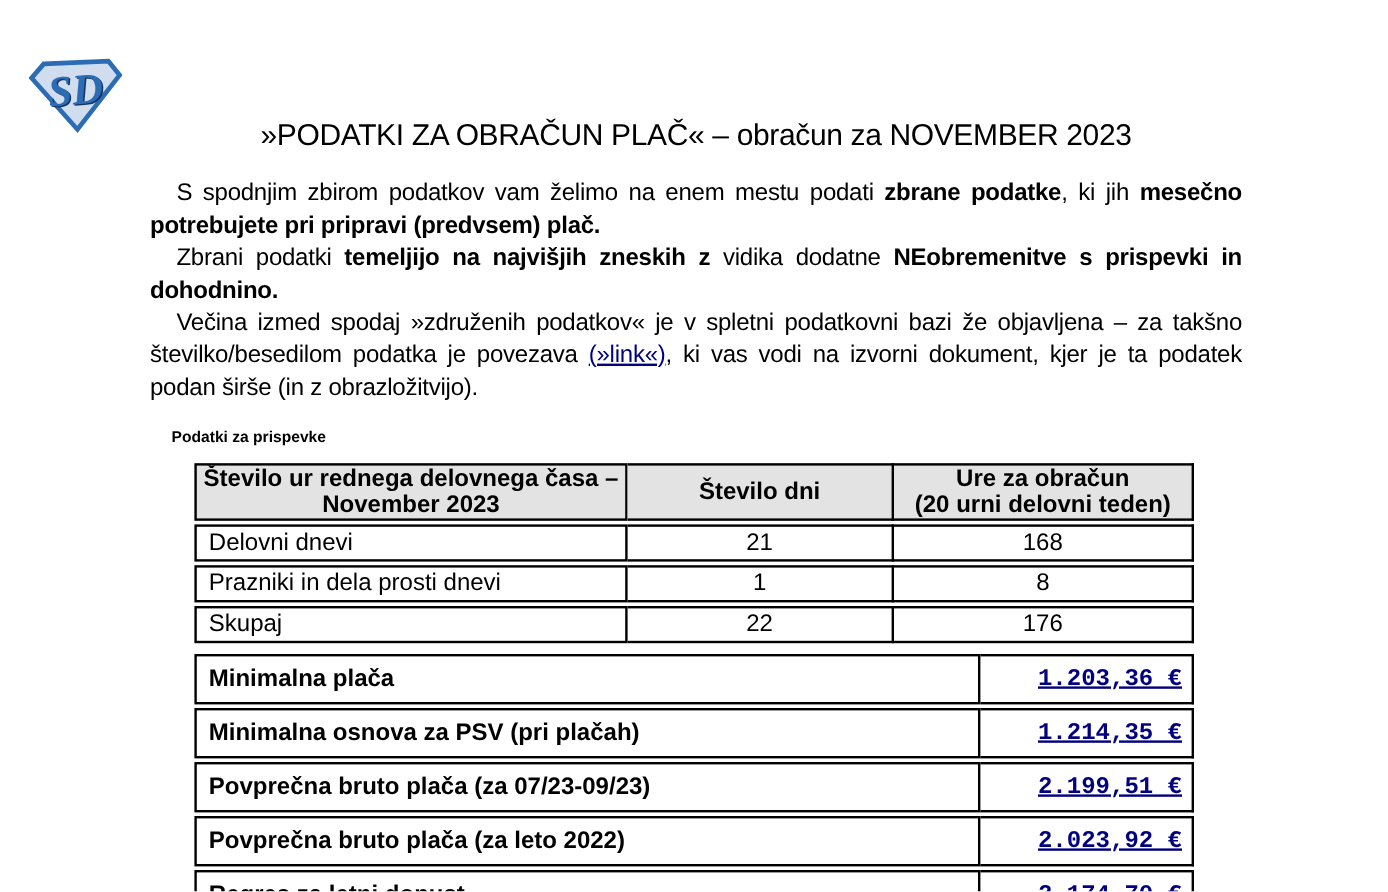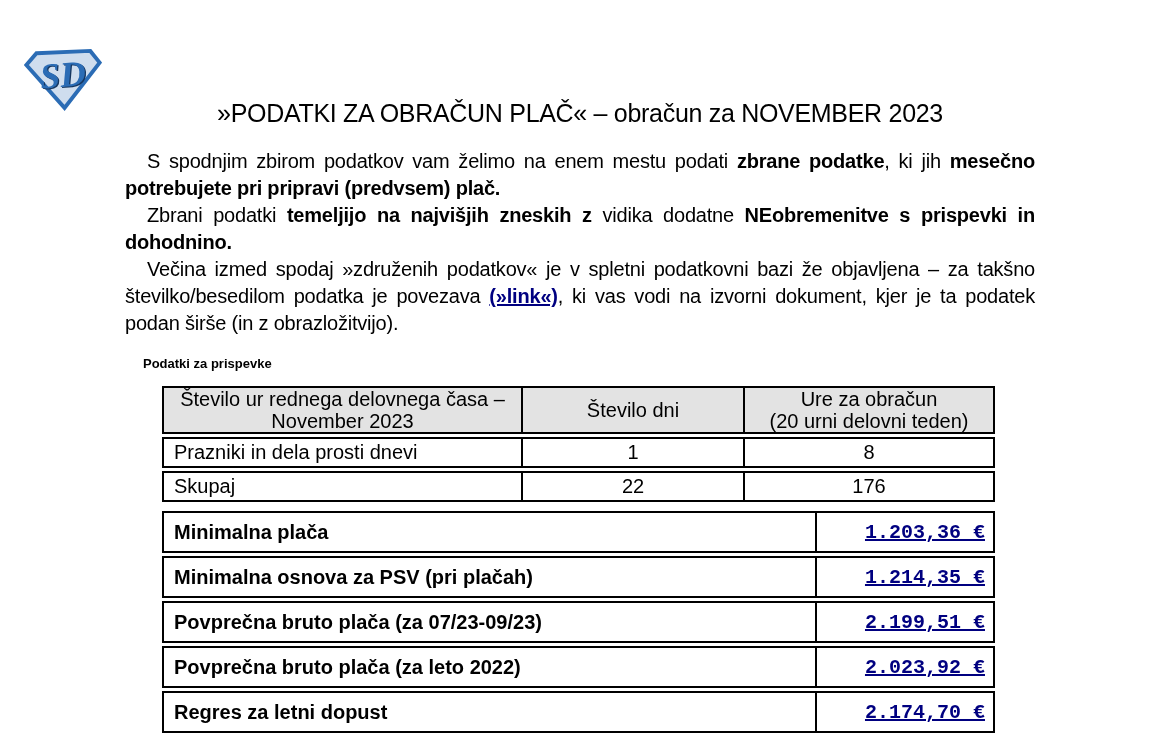"(»link«)" .link-inline { font-weight: bold -> normal }
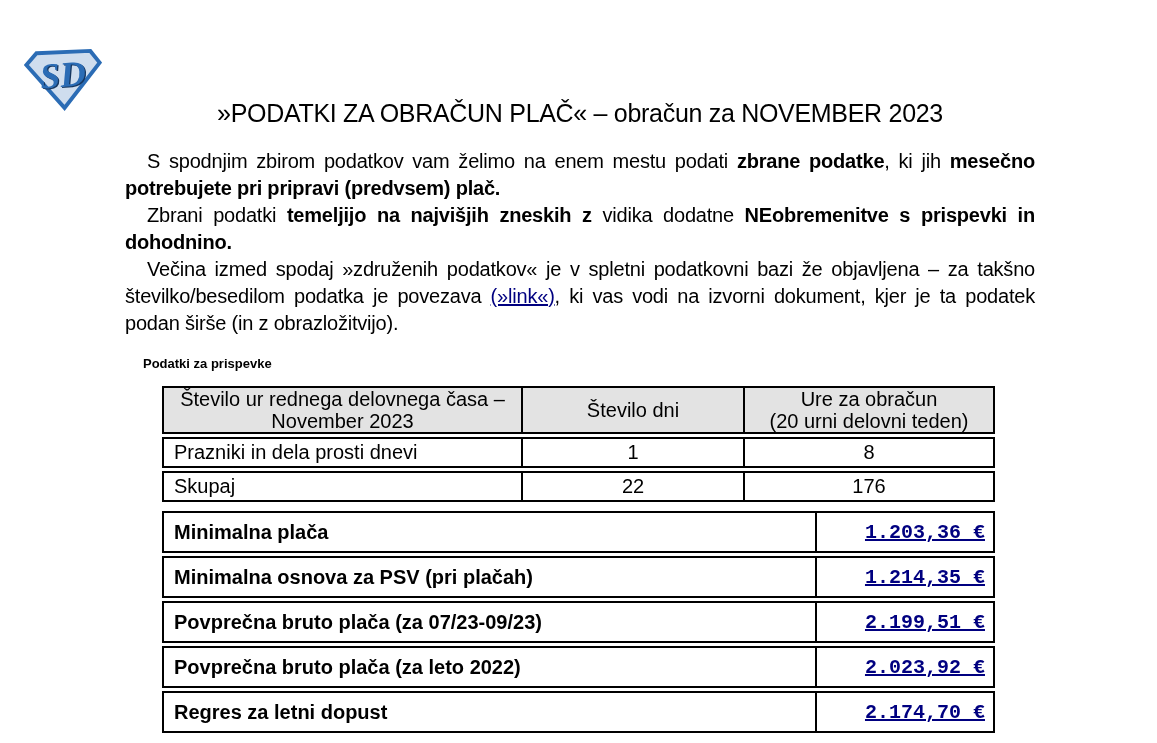"Število ur rednega delovnega časa" .hours-table th { font-weight: normal -> bold }
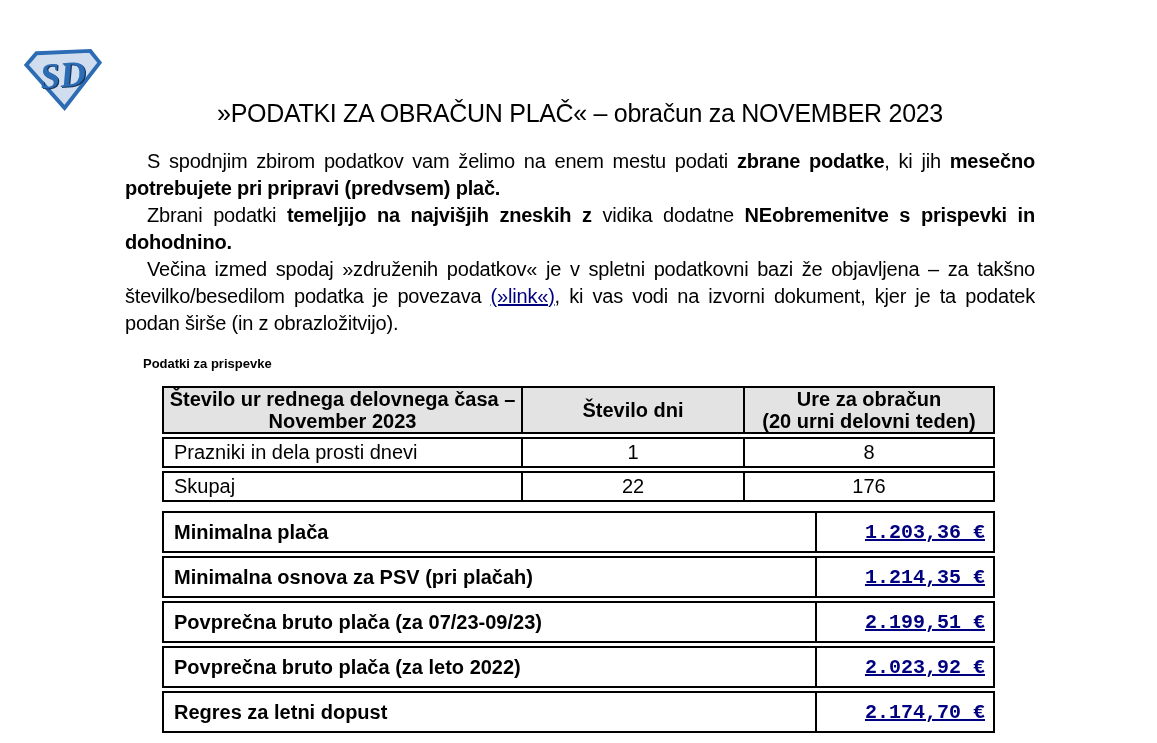"Delovni dnevi" tr { html: none -> <tr> <td>Delovni dnevi</td> <td>21</td> <td>168</td> </tr> }
